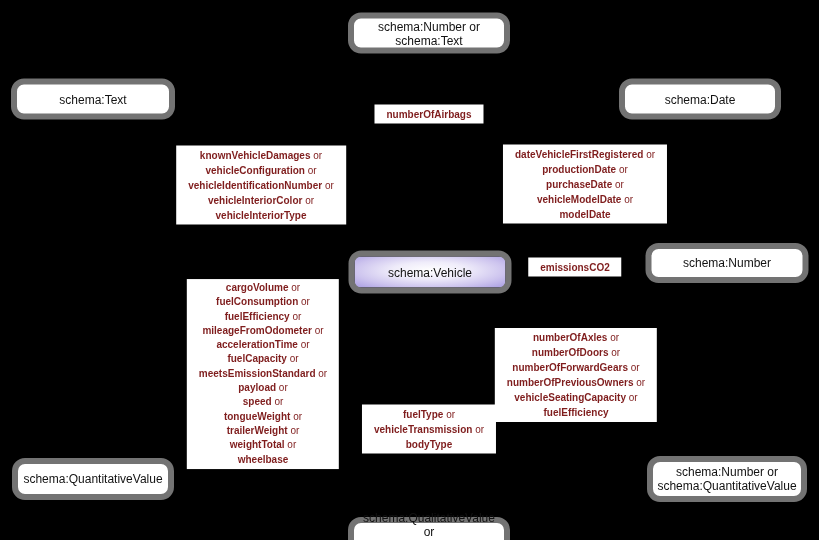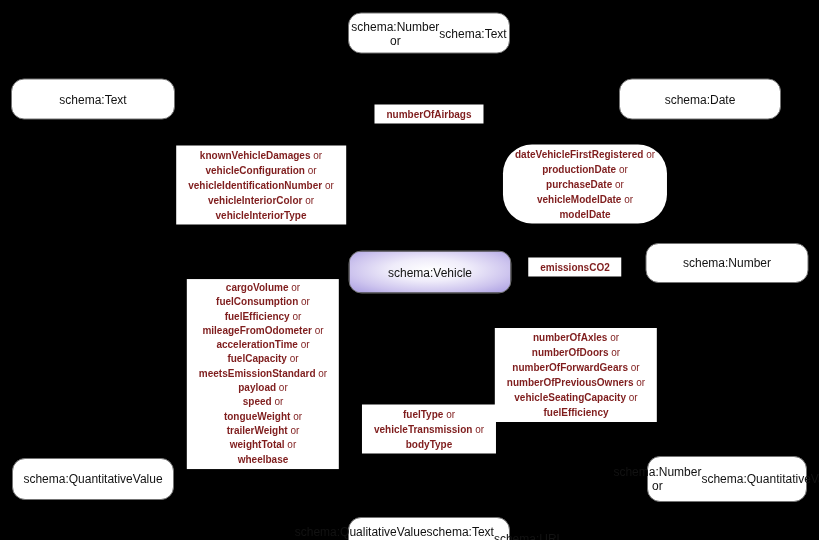"schema:Number or" .node { border: 1px solid #737373 -> 6px solid #737373; flex-direction: row -> column }
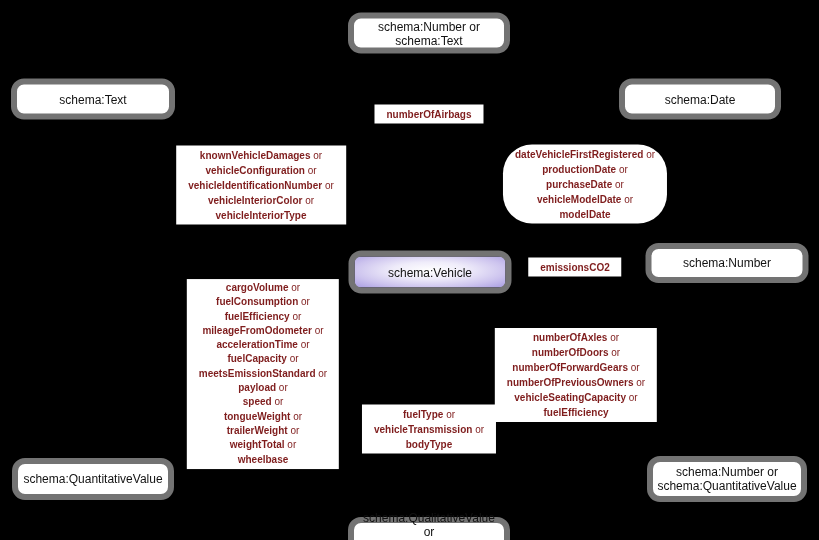"dateVehicleFirstRegistered or" div.edge-label { border-radius: 29px -> none }
